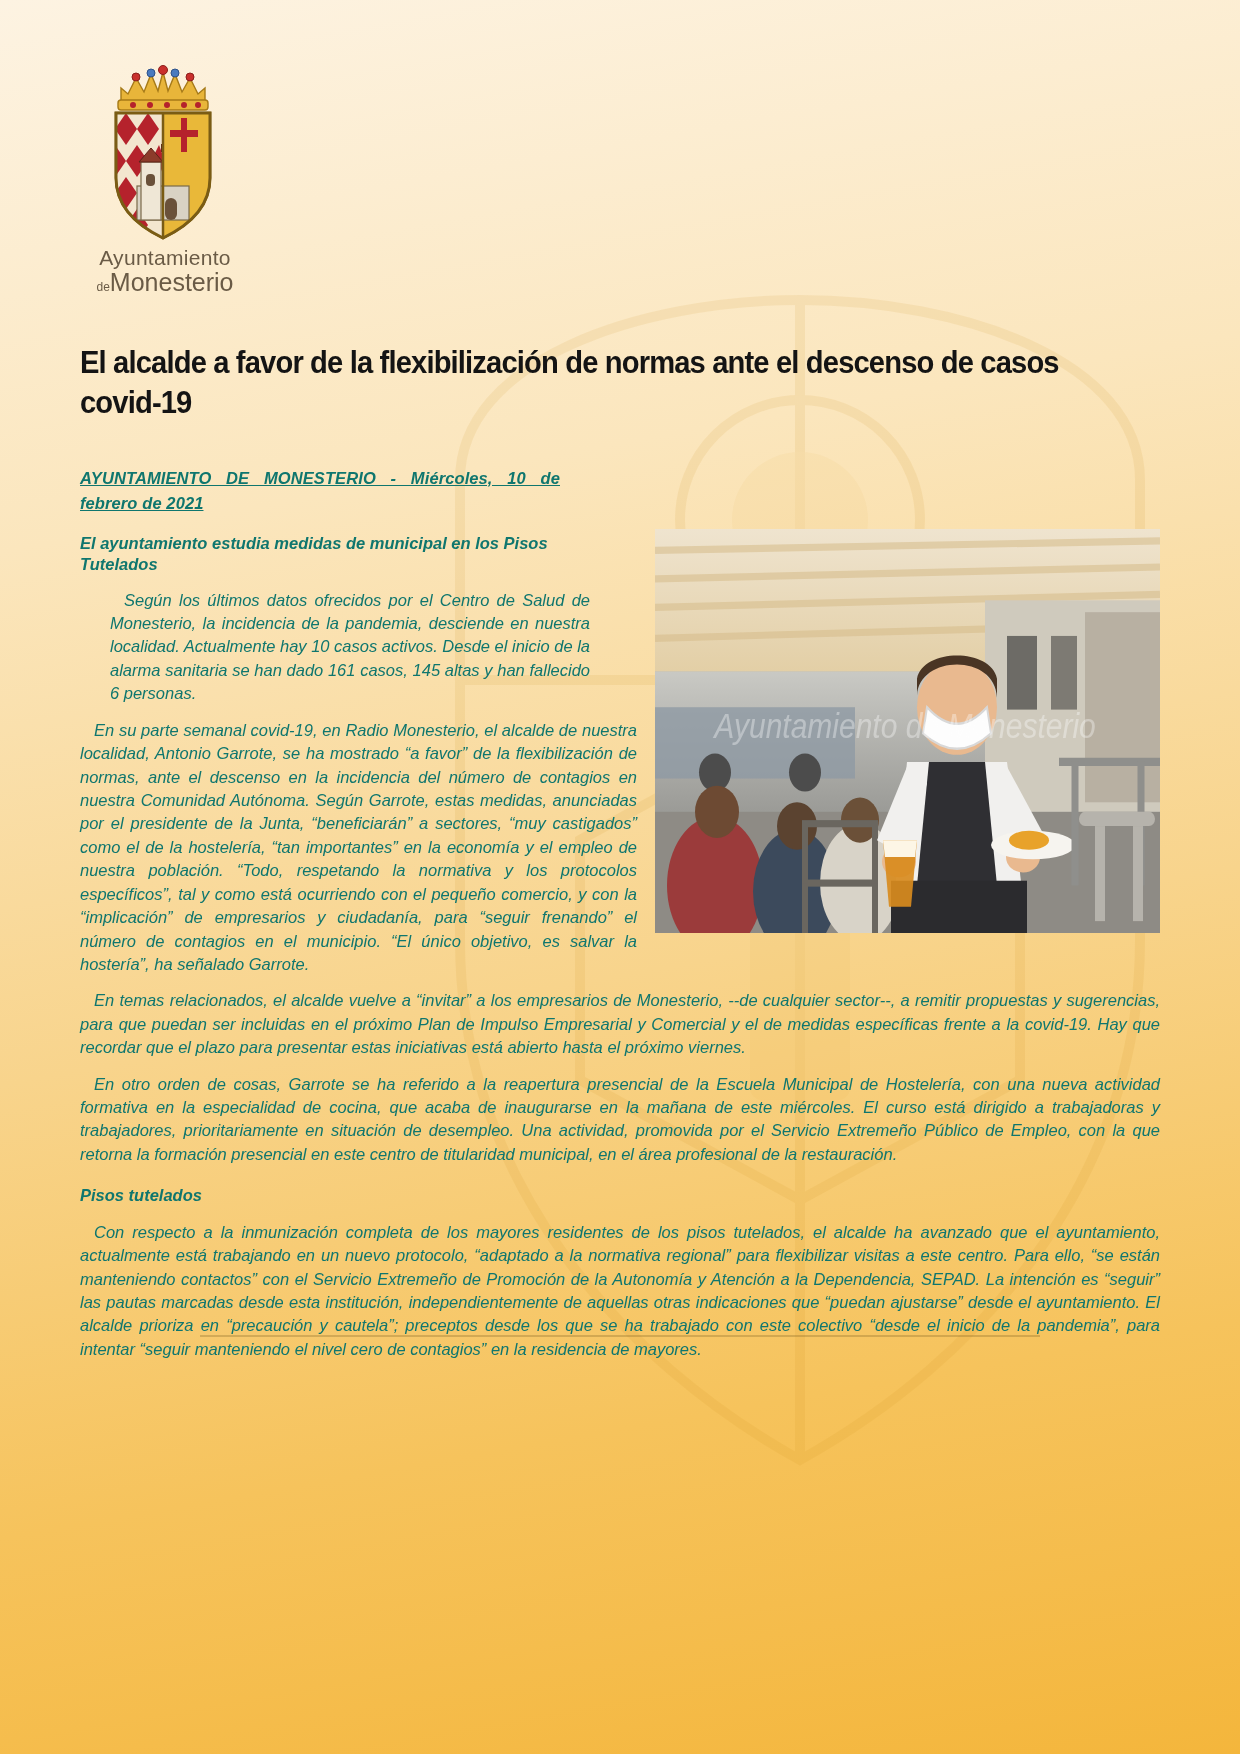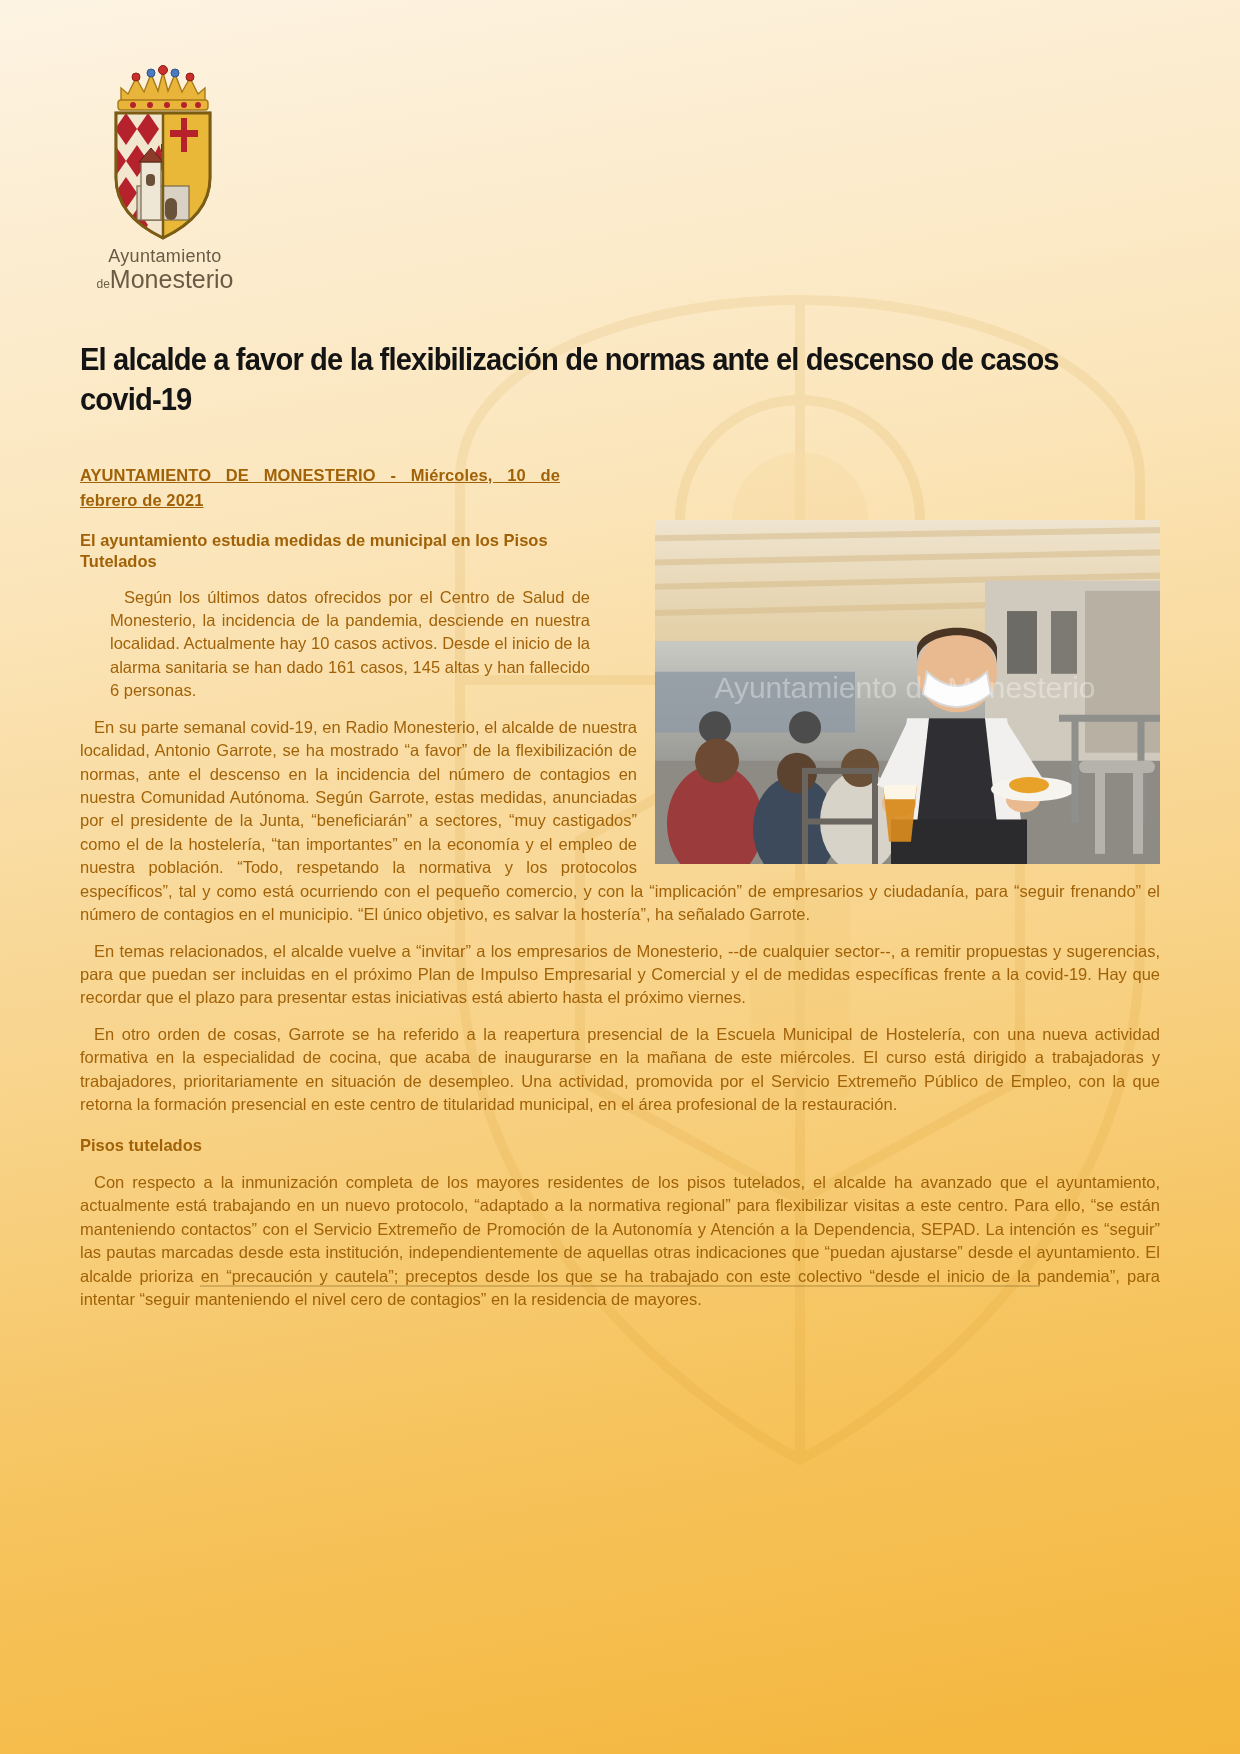"Ayuntamiento" .crest-caption .line1 { font-size: 18px -> 21px }
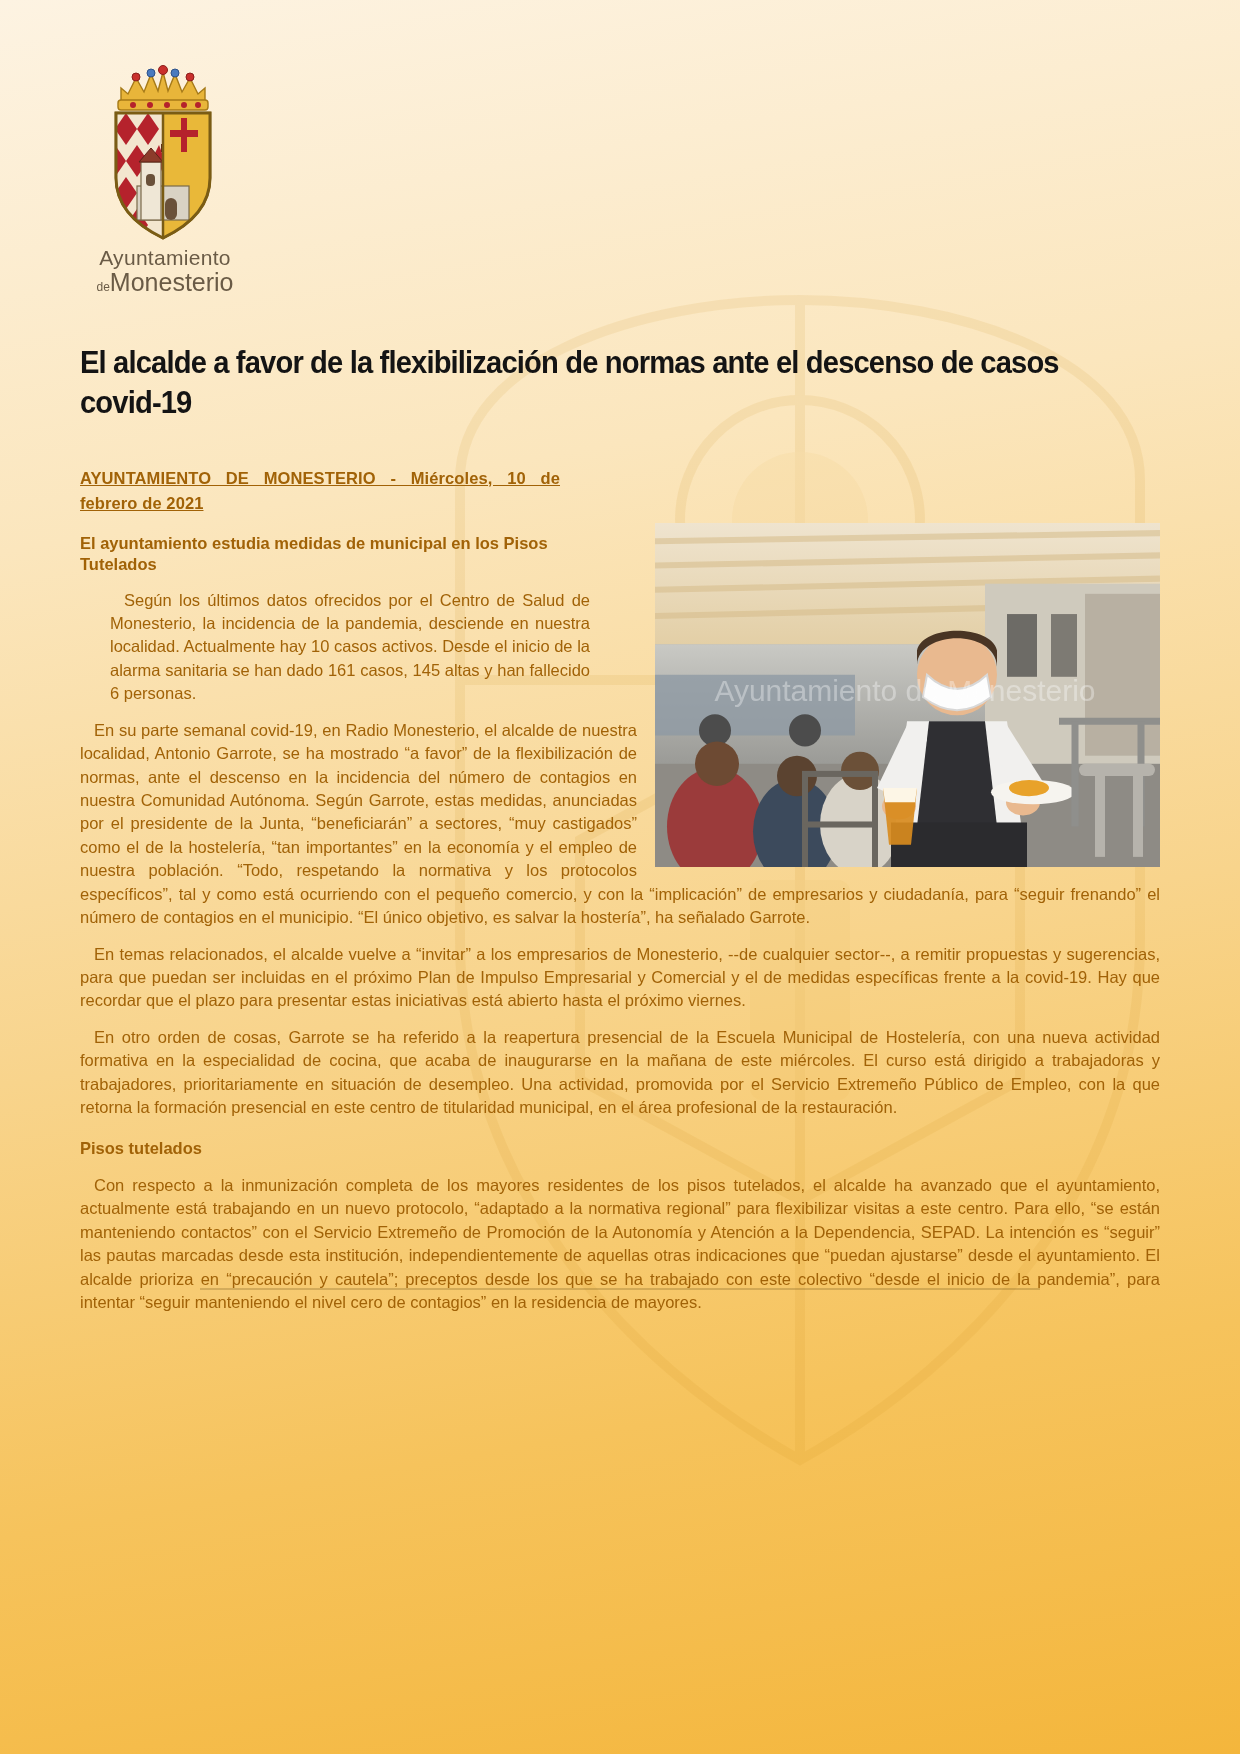"AYUNTAMIENTO DE MONESTERIO - Miércoles," .article { color: #a16207 -> #0f766e; font-style: none -> italic }
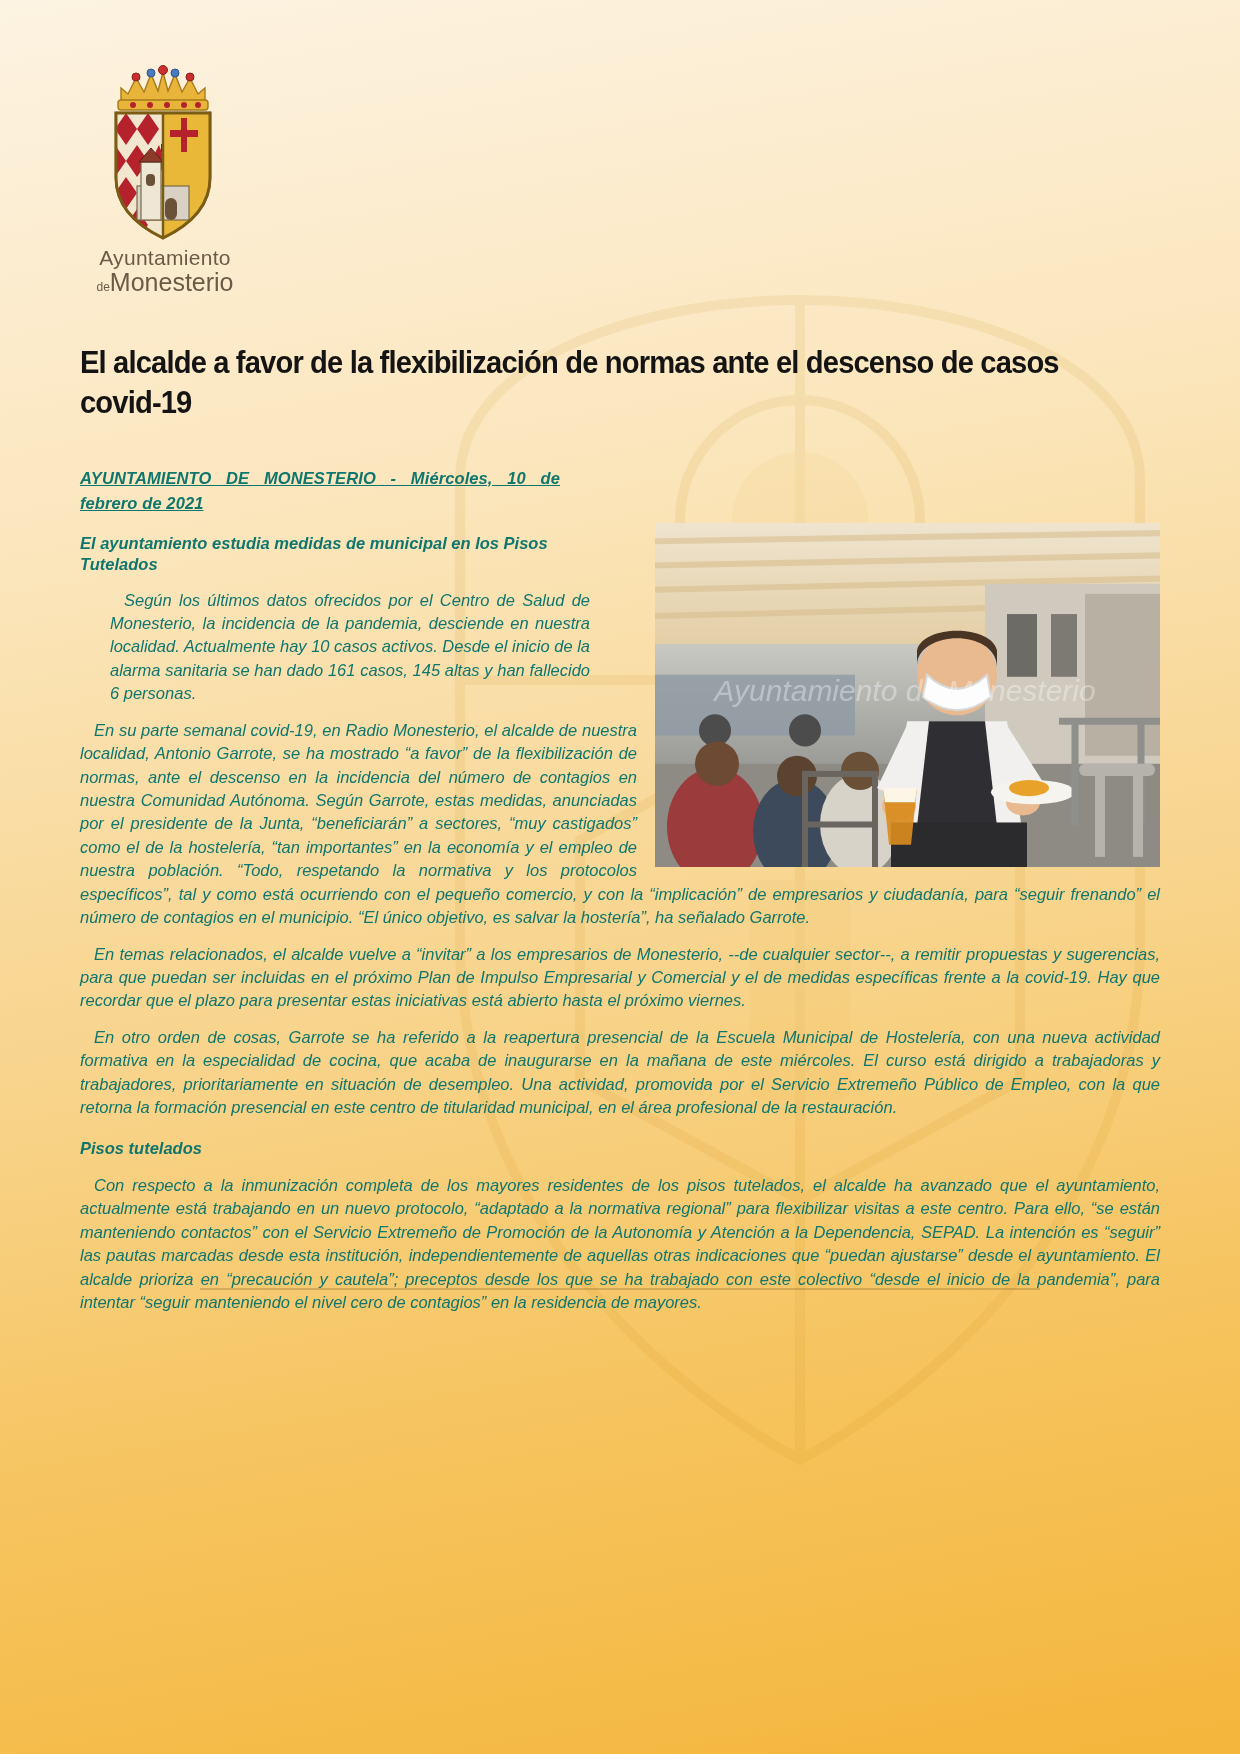"Ayuntamiento de Monesterio" .photo { height: 344px -> 404px; margin: 6px 0 10px 18px -> 12px 0 10px 18px }
